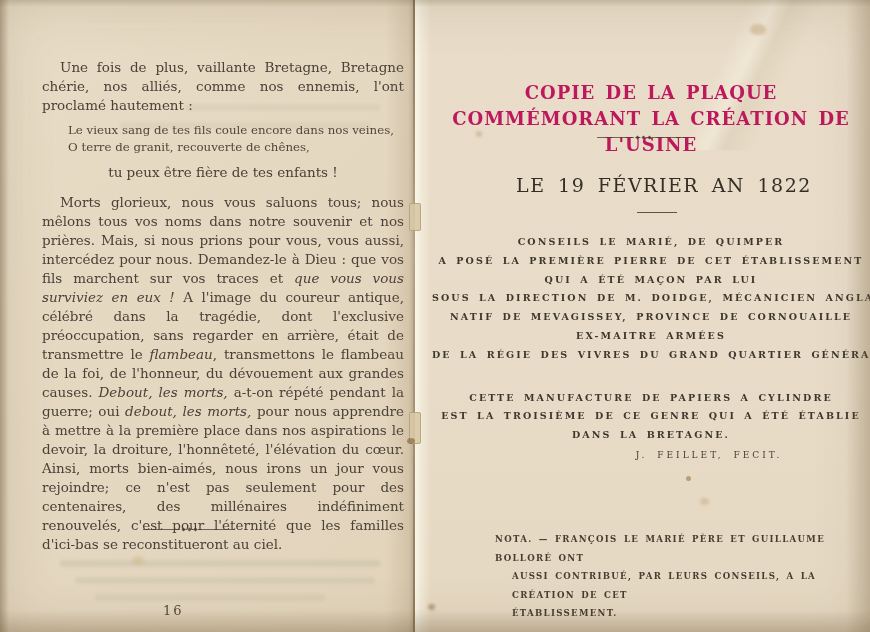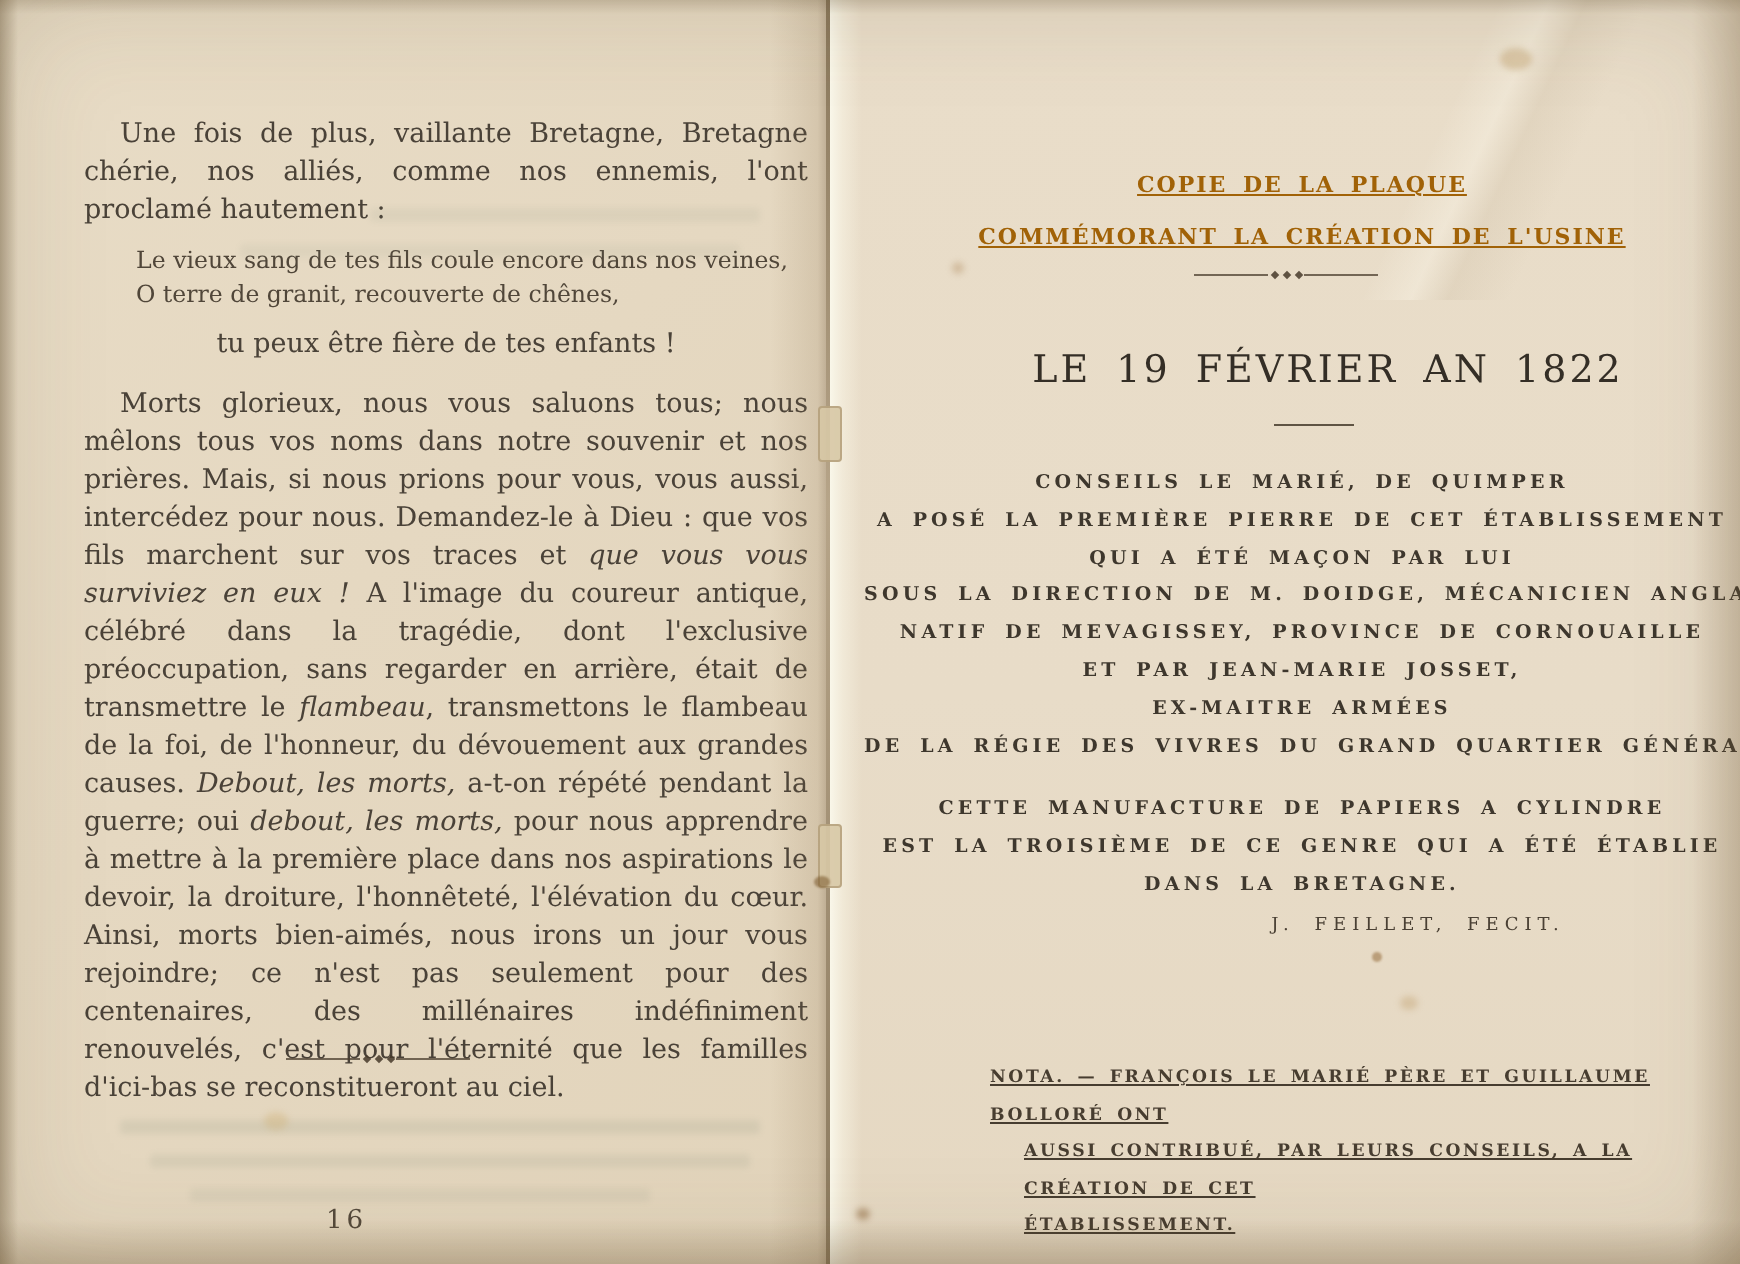"COPIE DE LA PLAQUE" .rp-title { color: #a16207 -> #be185d; font-size: 11px -> 18px; text-decoration: underline -> none }
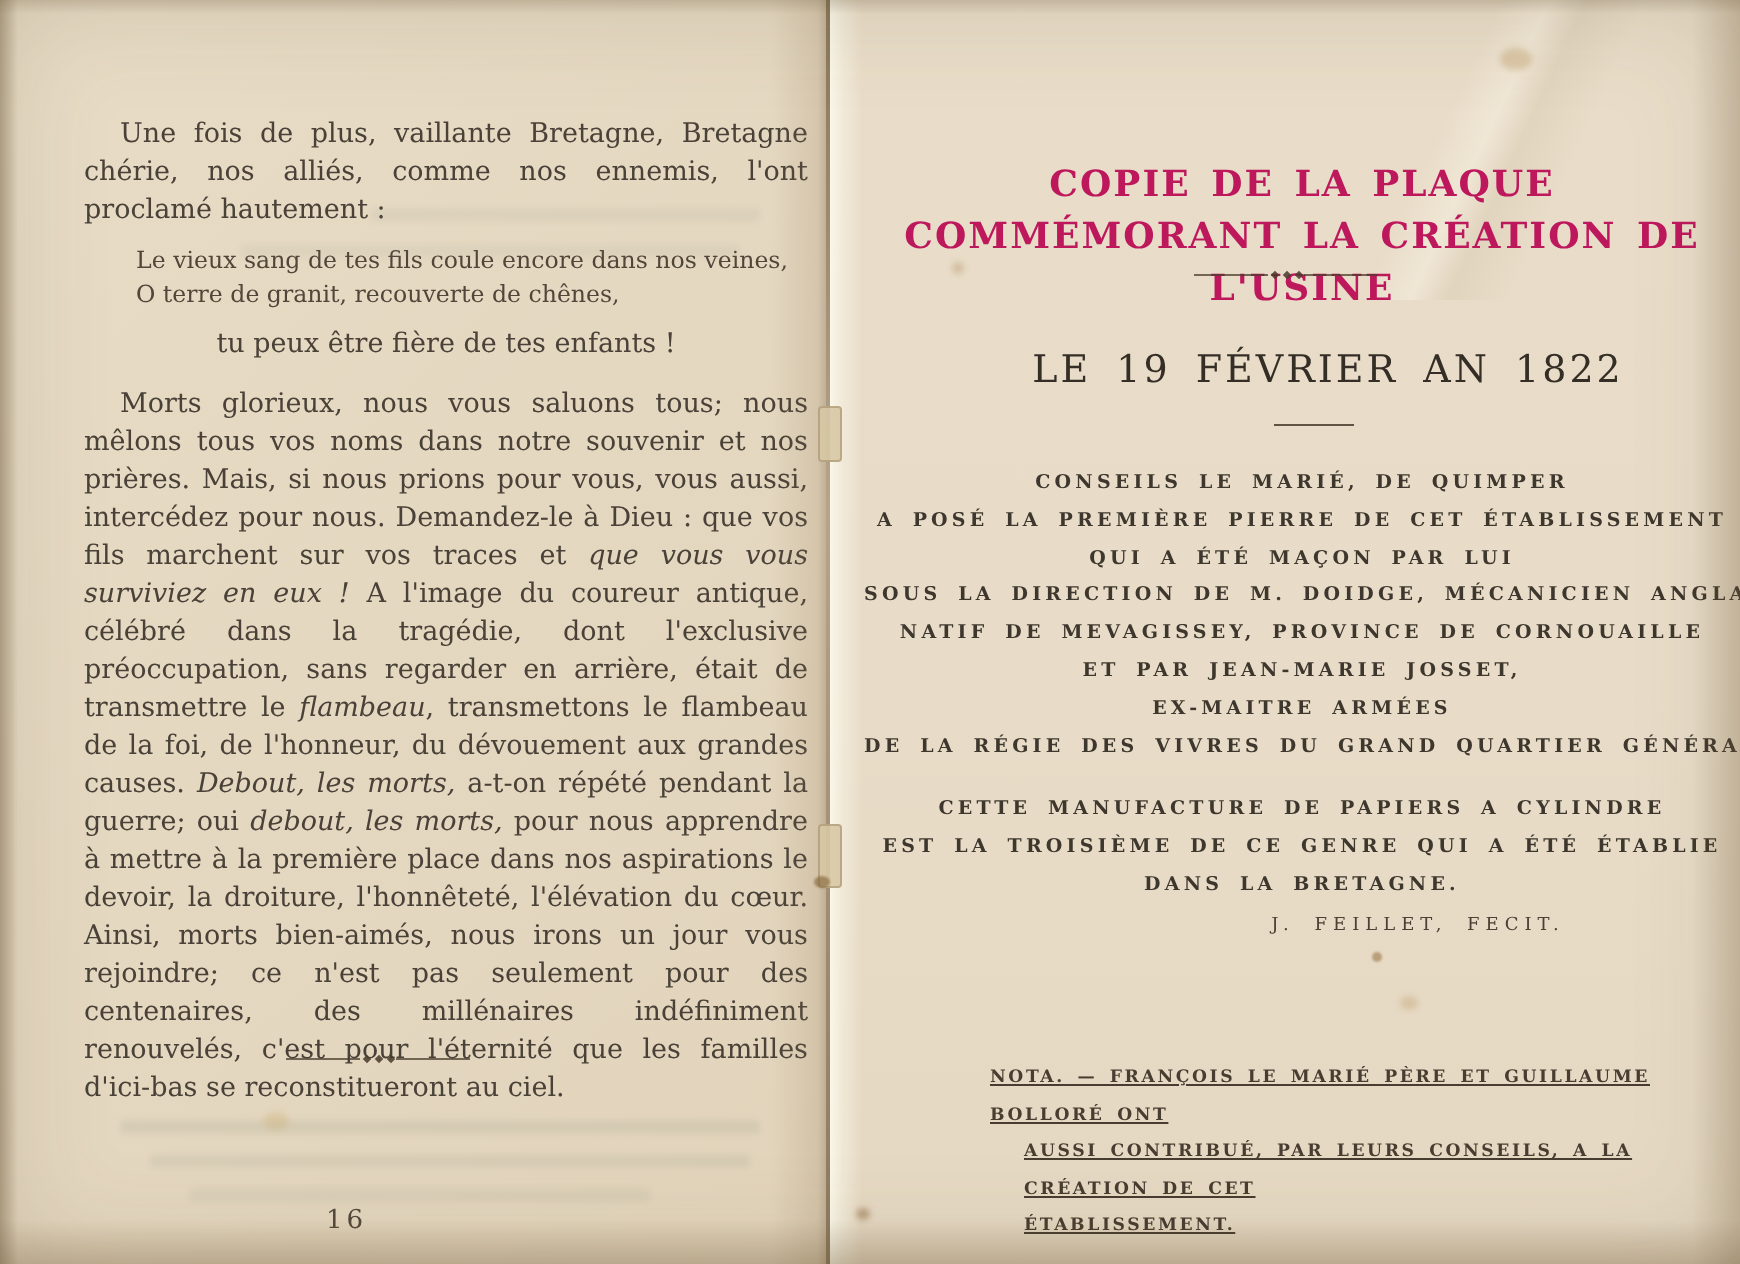"ET PAR JEAN-MARIE JOSSET," div.pl { html: <div>ET PAR JEAN-MARIE JOSSET,</div> -> none }
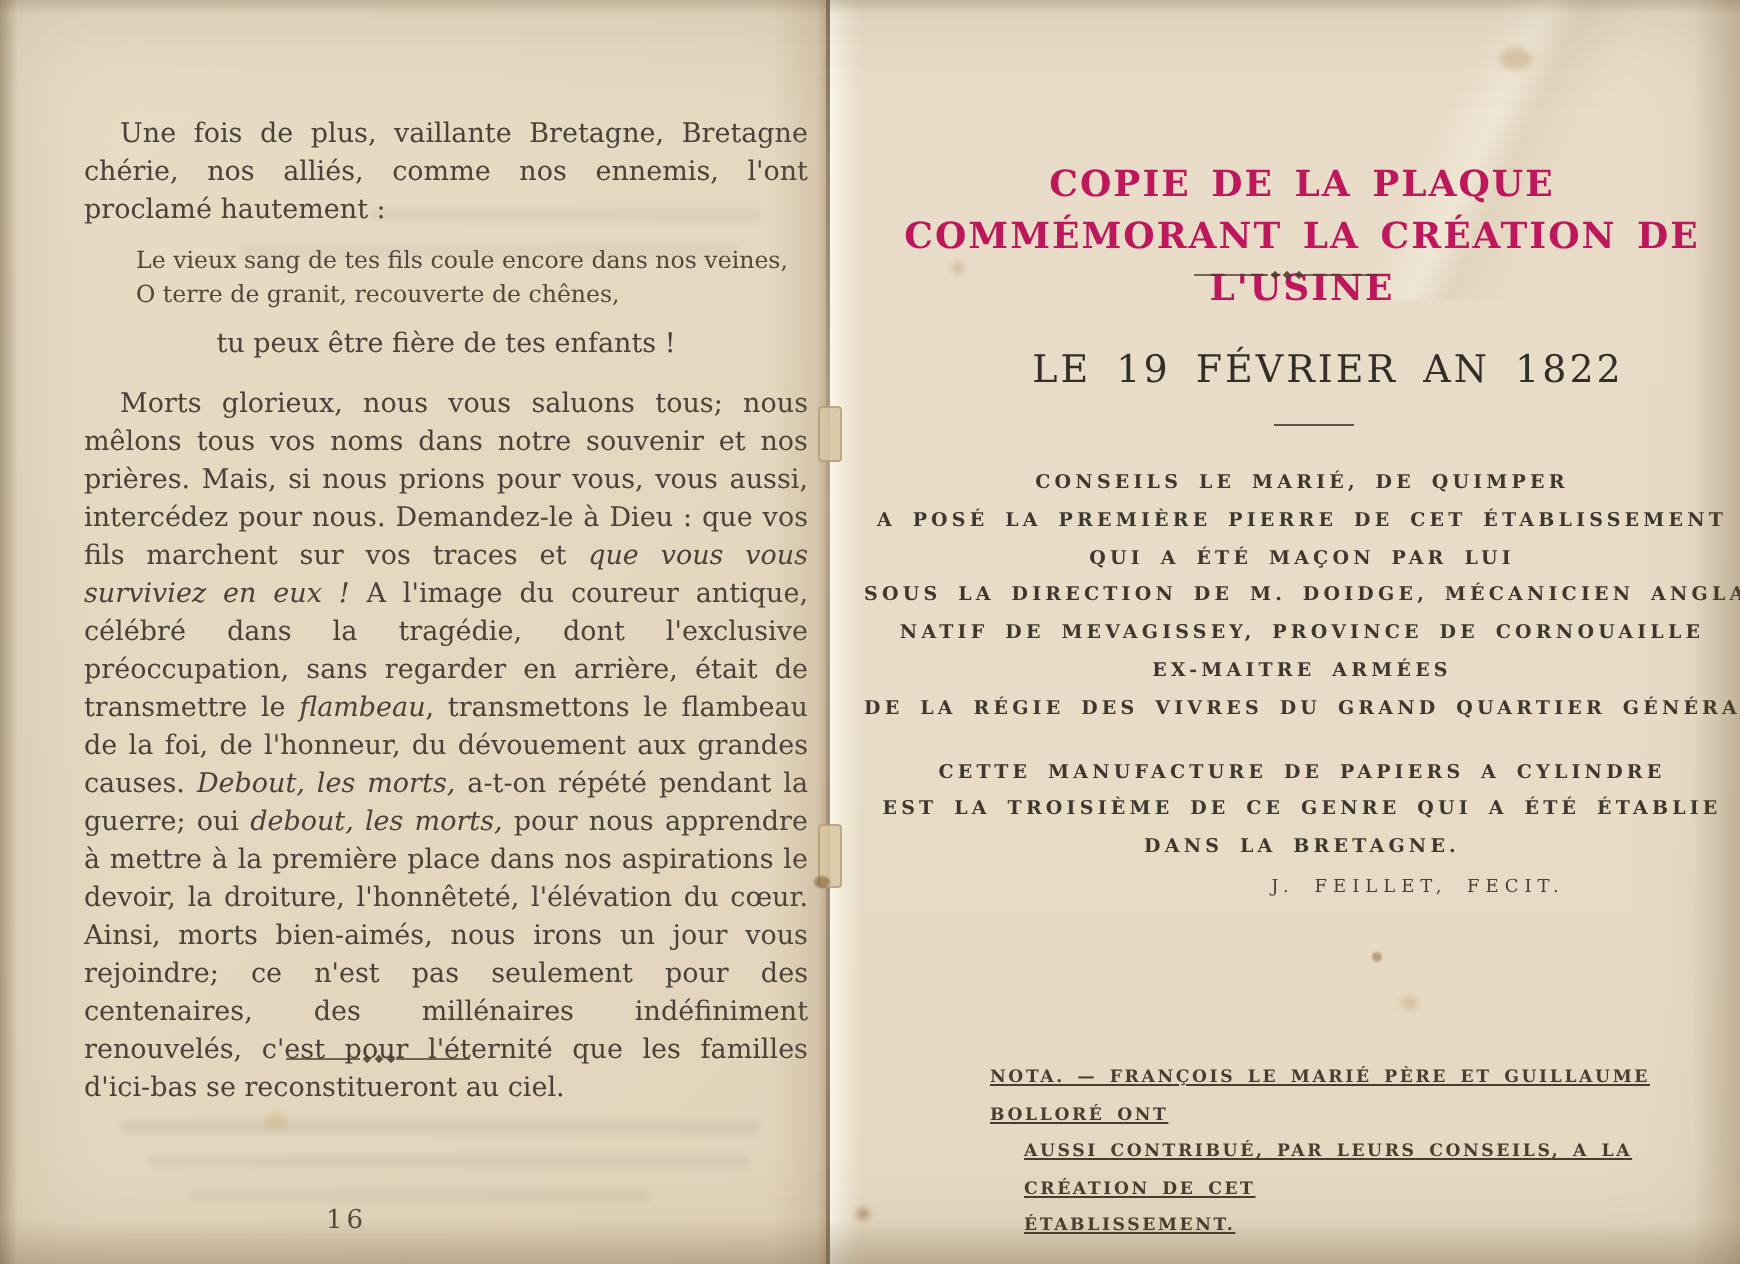"CETTE MANUFACTURE DE PAPIERS A" .plaque .group2 { margin-top: 13px -> 24px }
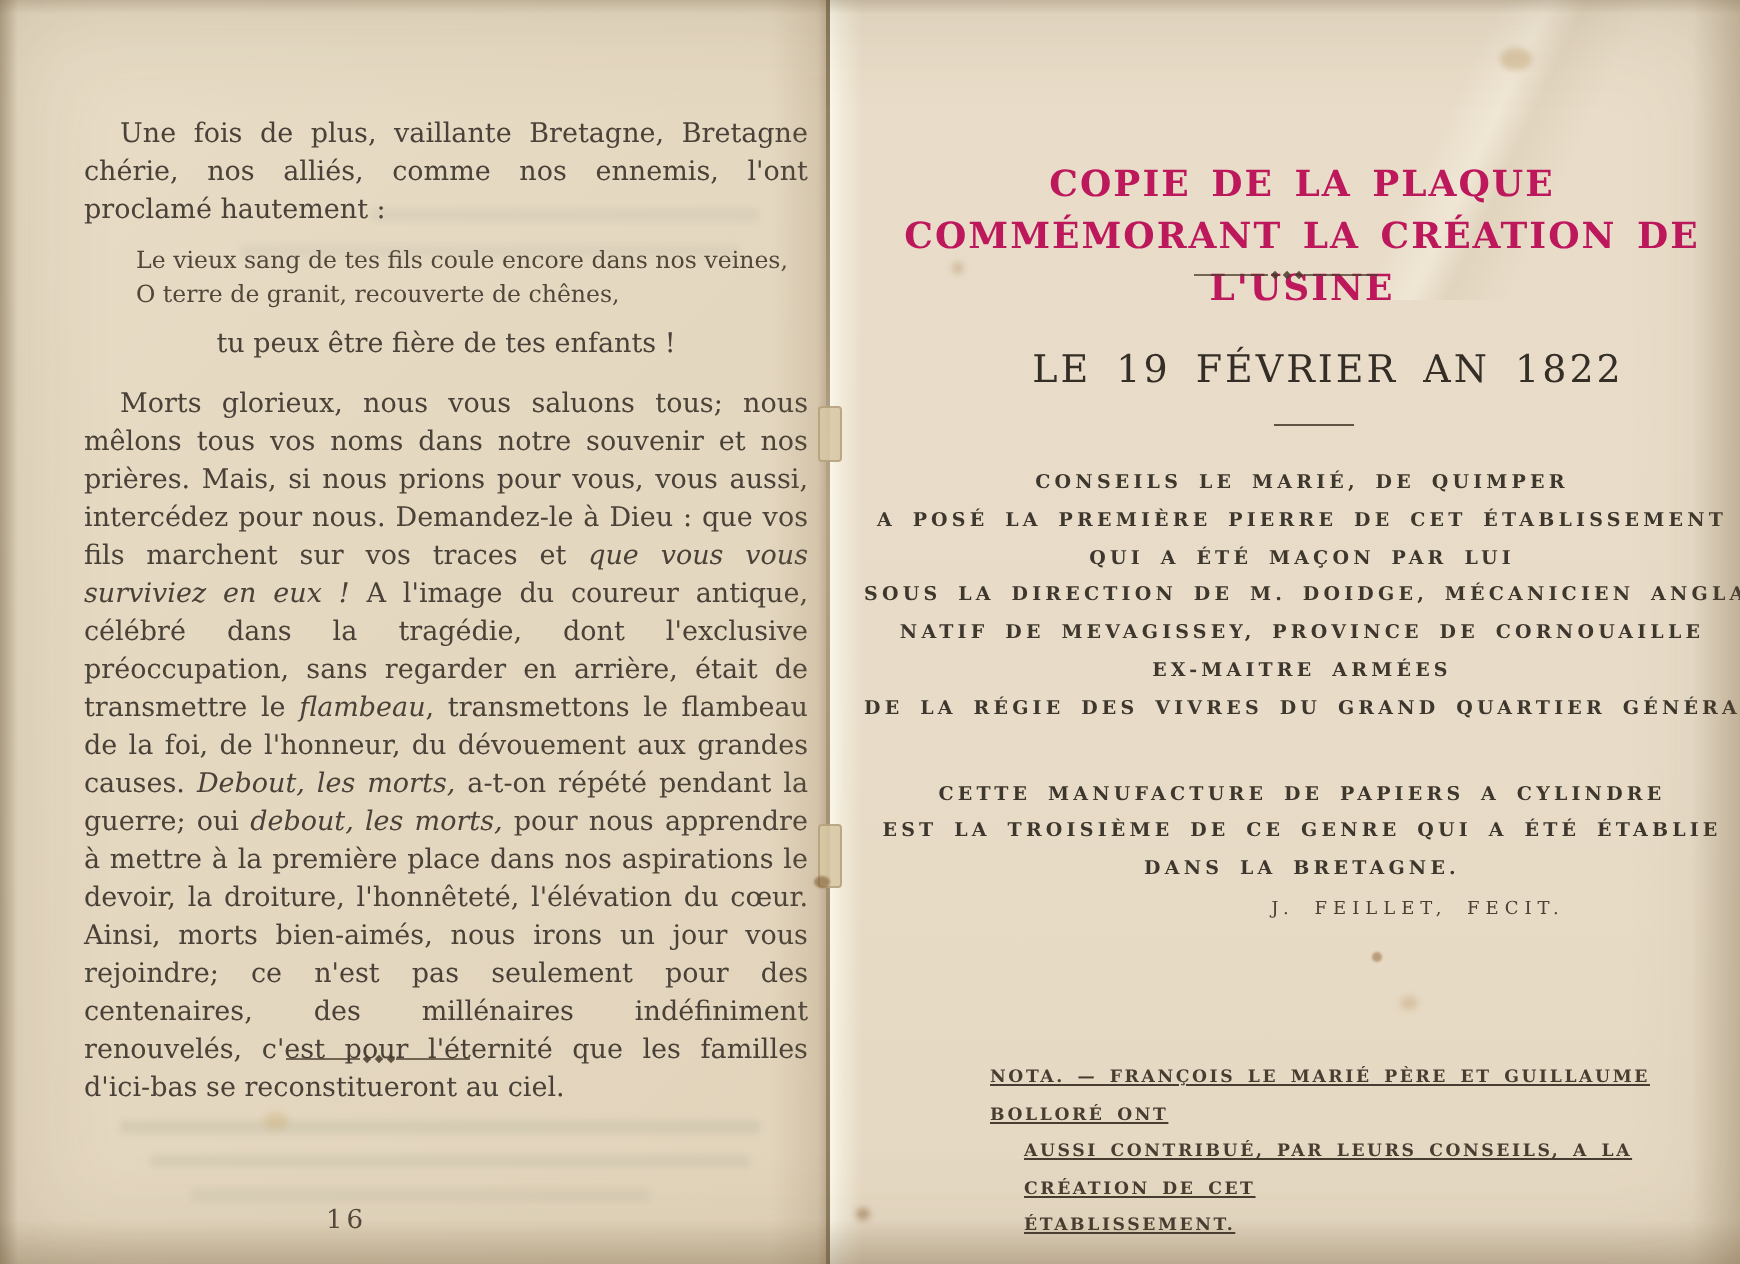"NOTA. — FRANÇOIS LE MARIÉ" .nota { text-decoration: underline -> none }
